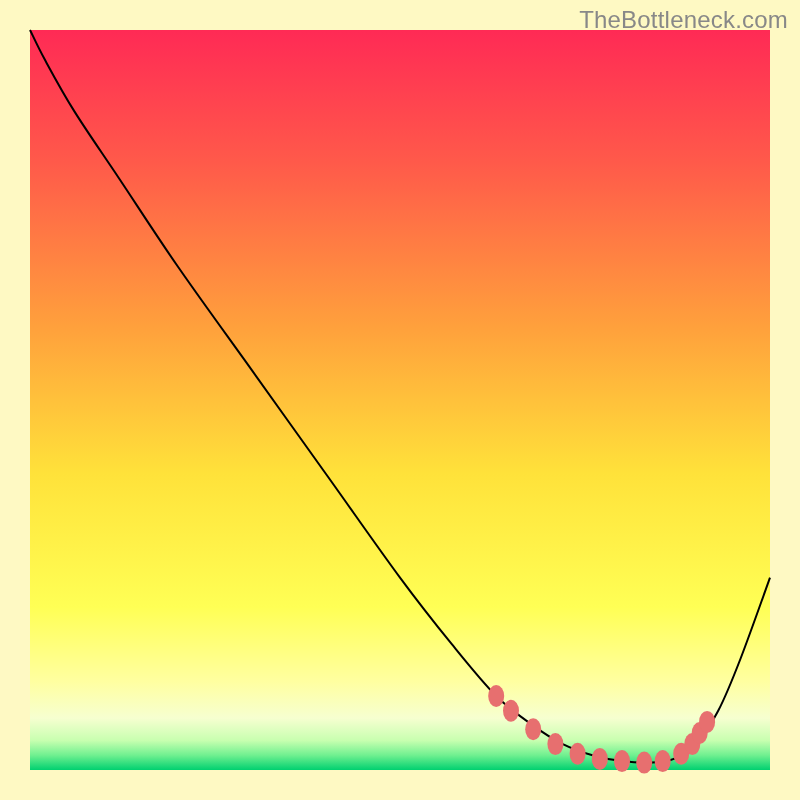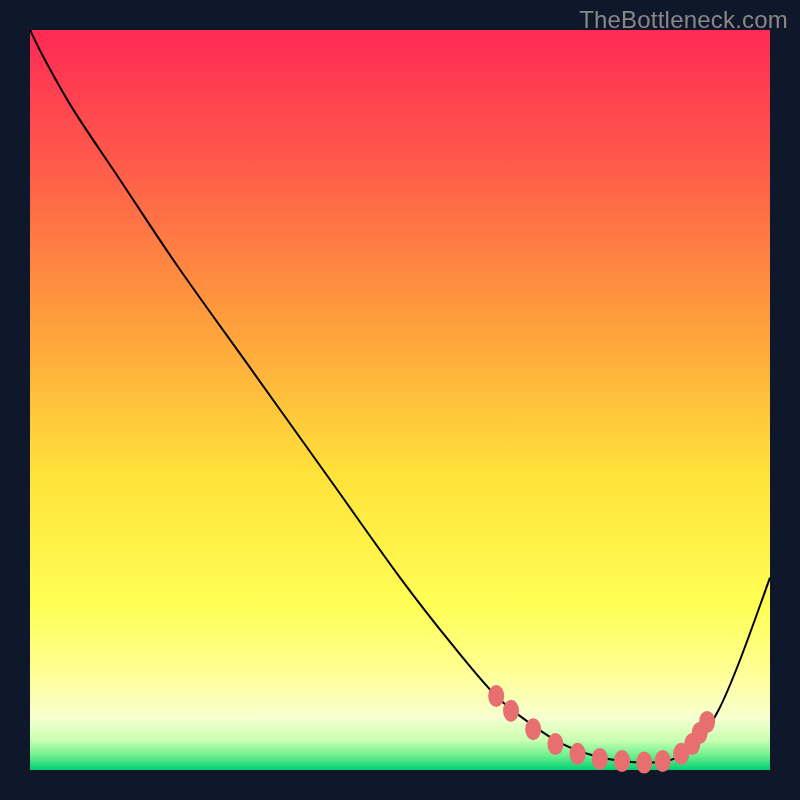"TheBottleneck.com" .frame { background: #0f172a -> #fef9c3 }
